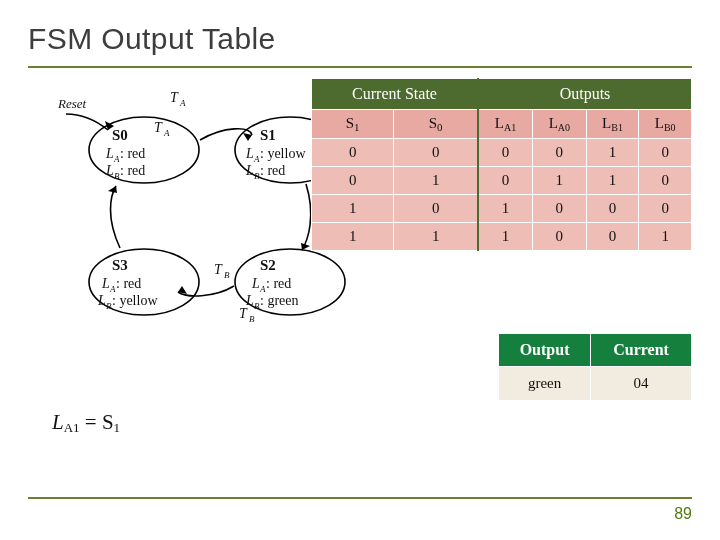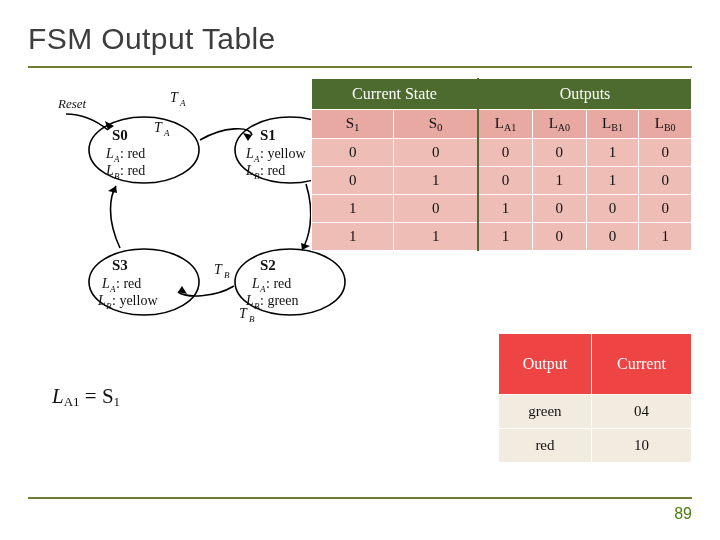"Output" .enc-table th { background: #ef4444 -> #15803d; font-weight: normal -> bold; padding: 21px 6px -> 7px 6px }
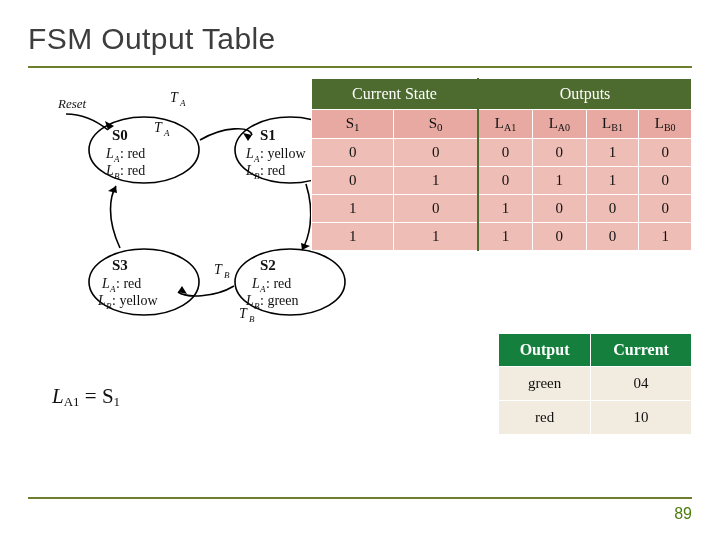"LA1 = S1" .lbl-eq { top: 384px -> 410px }
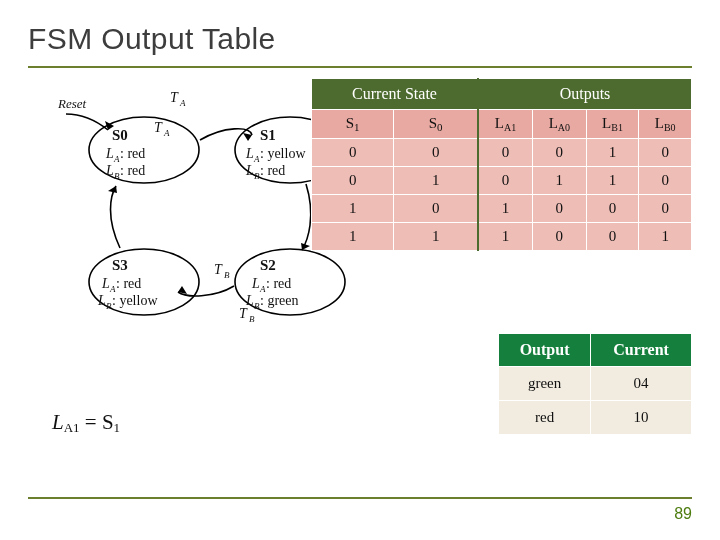"red" tr { html: <tr> <td>red</td> <td>10</td> </tr> -> none }
